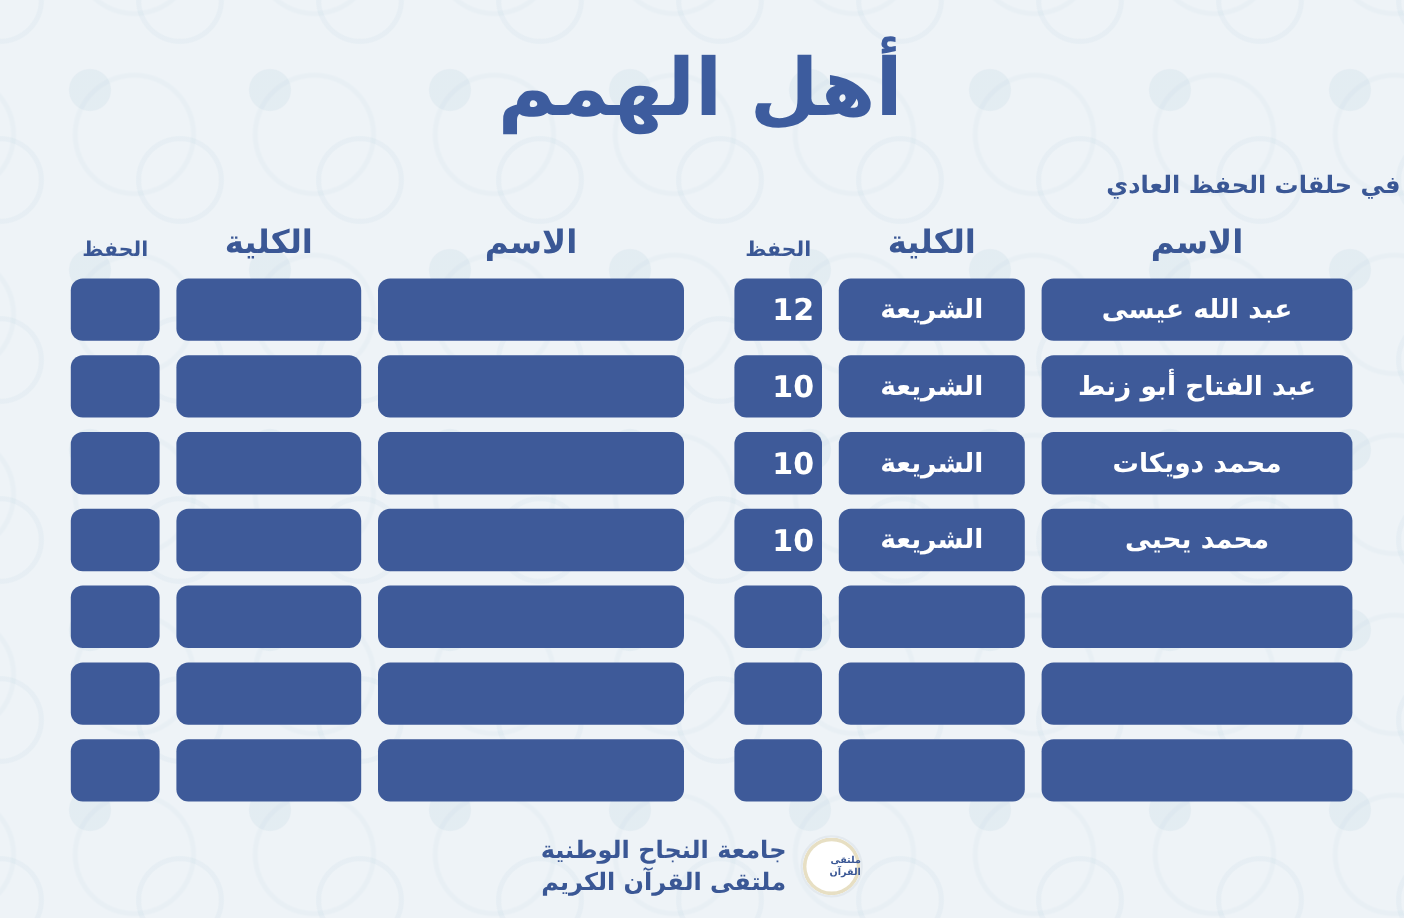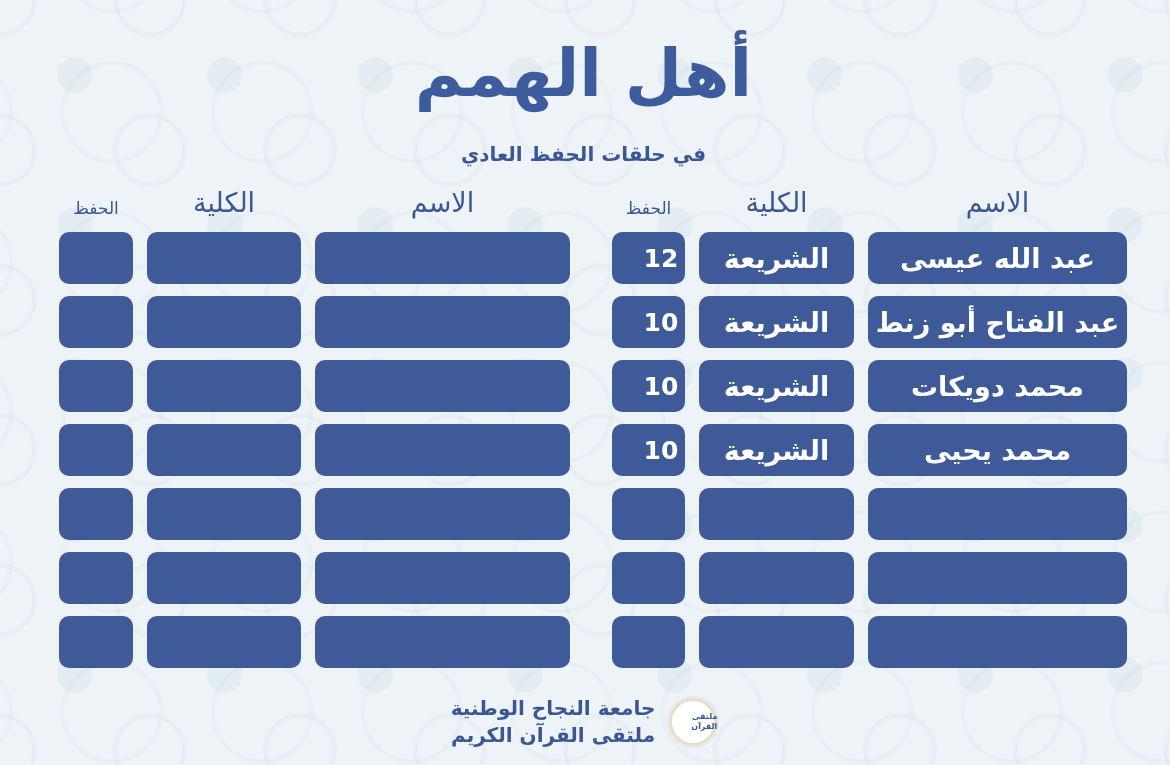"في حلقات الحفظ العادي" .subtitle { text-align: none -> right }
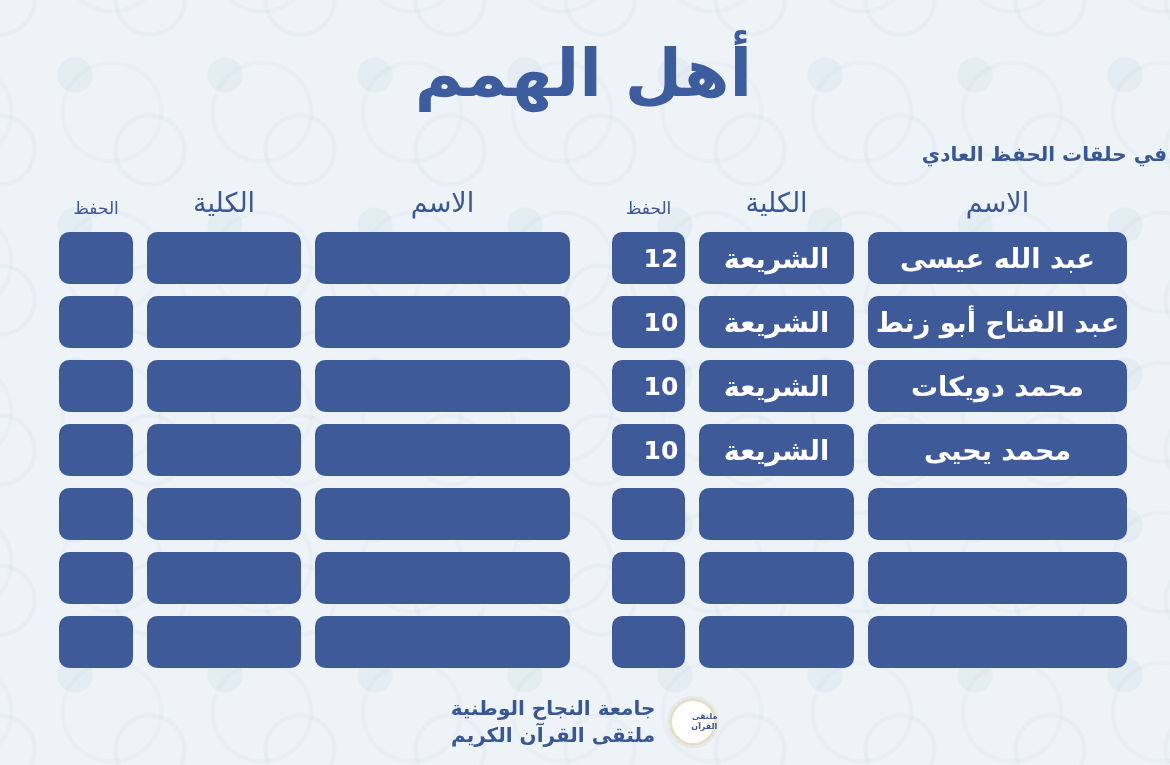"الحفظ" .hdr { font-weight: normal -> bold }
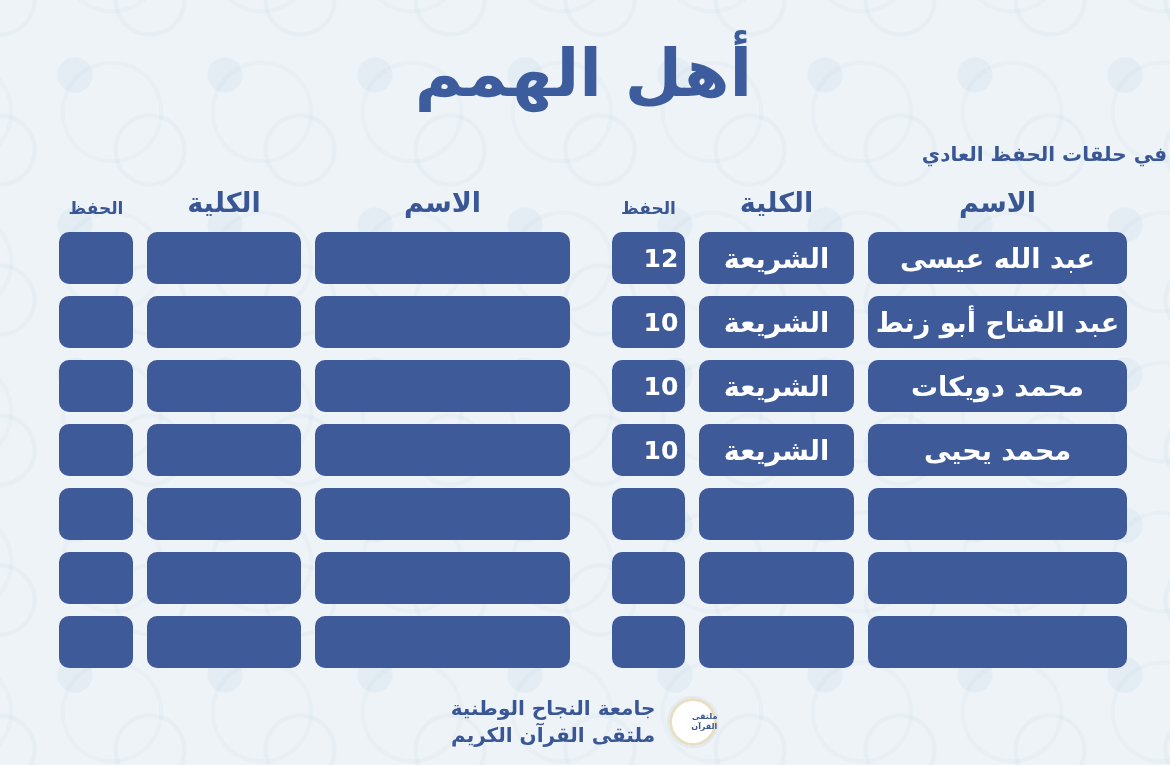"الشريعة" .cell { font-size: 27px -> 22px }
